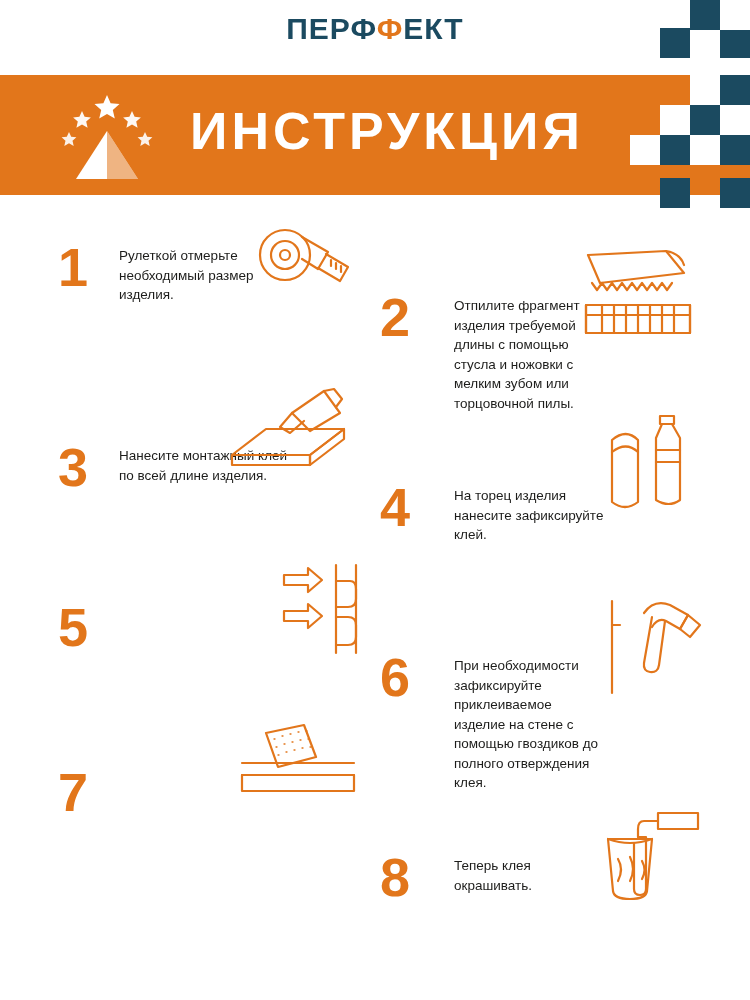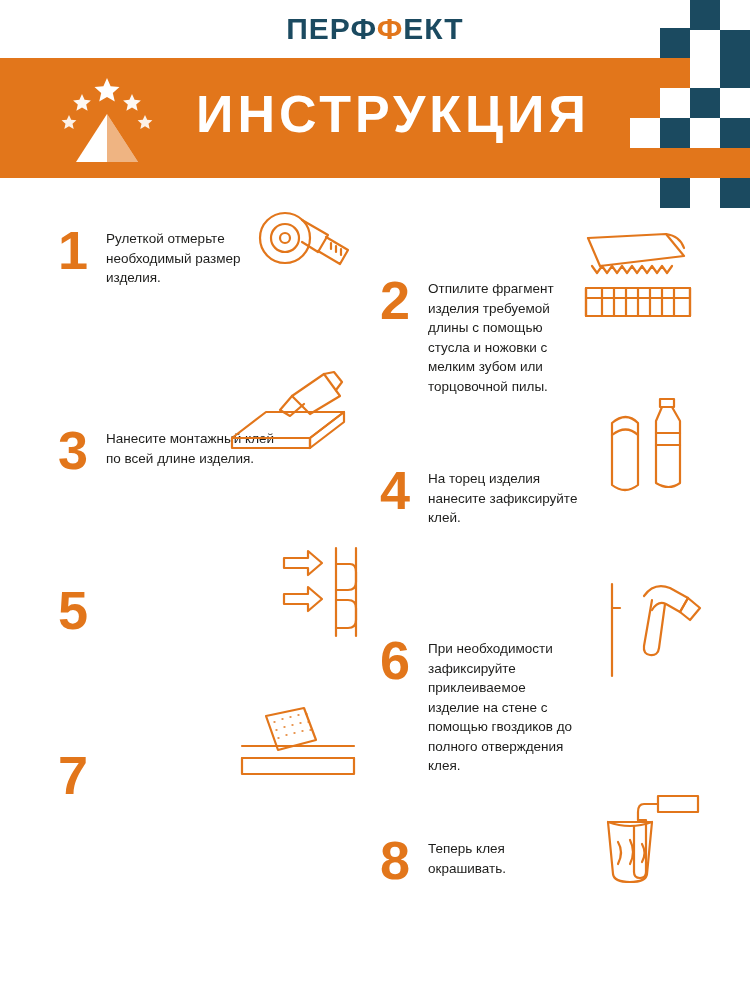"ПЕРФФЕКТ" .brand-bar { height: 58px -> 75px }
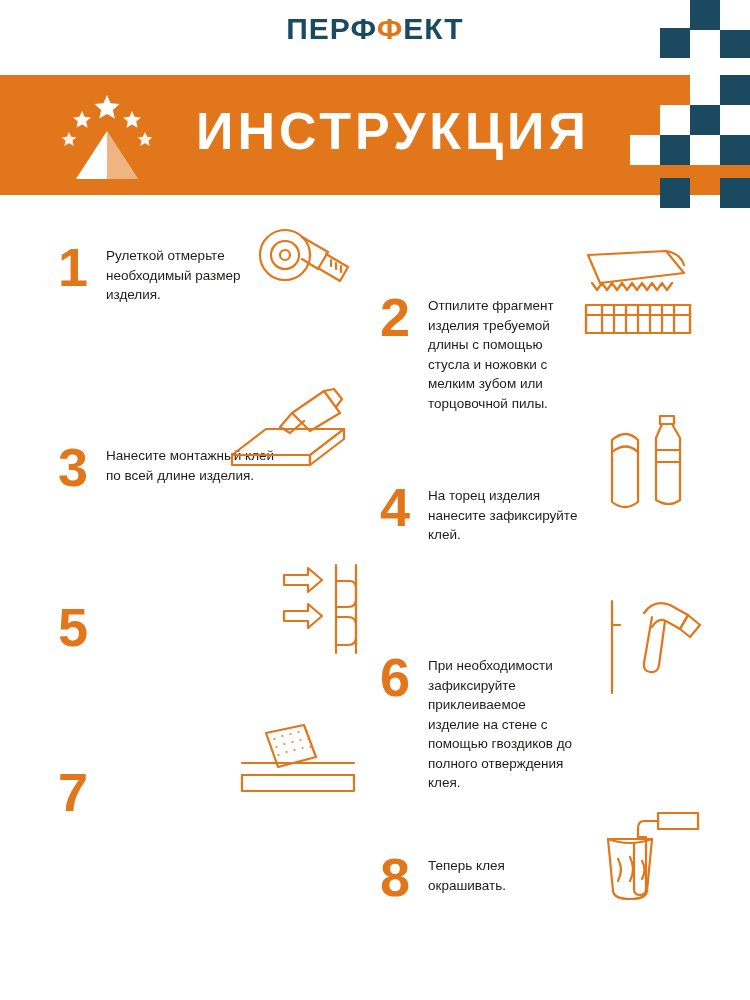"ИНСТРУКЦИЯ" .header-title { left: 196px -> 190px }
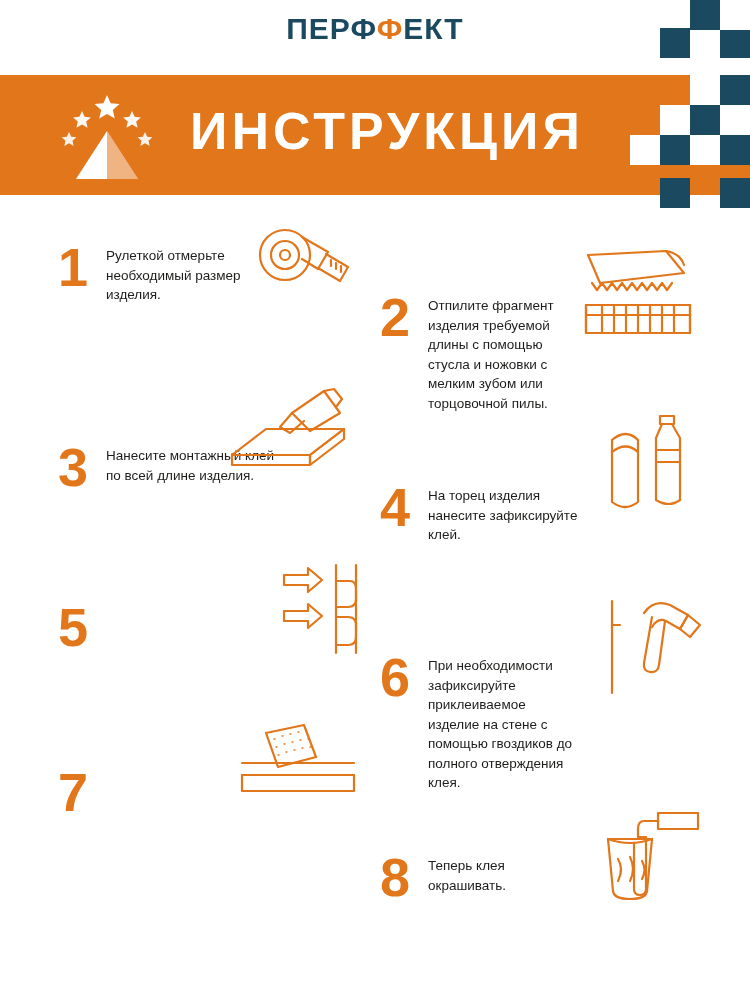"Рулеткой отмерьте необходимый размер" .w-left { margin-left: none -> 13px }
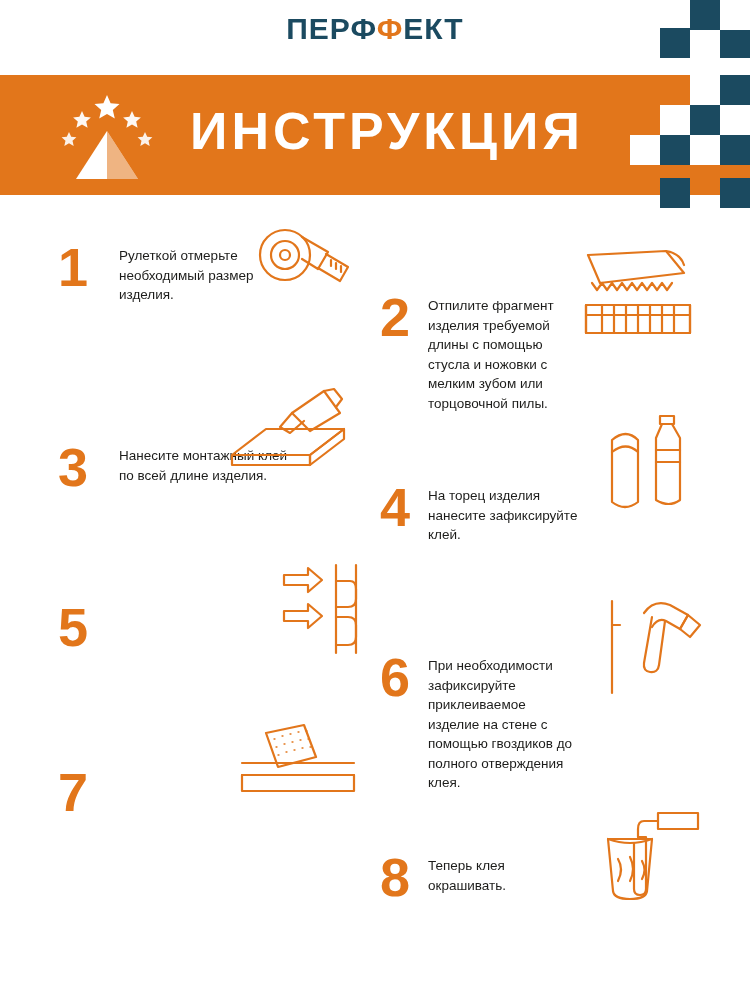"Отпилите фрагмент изделия требуемой" .w-right { margin-left: none -> 26px }
